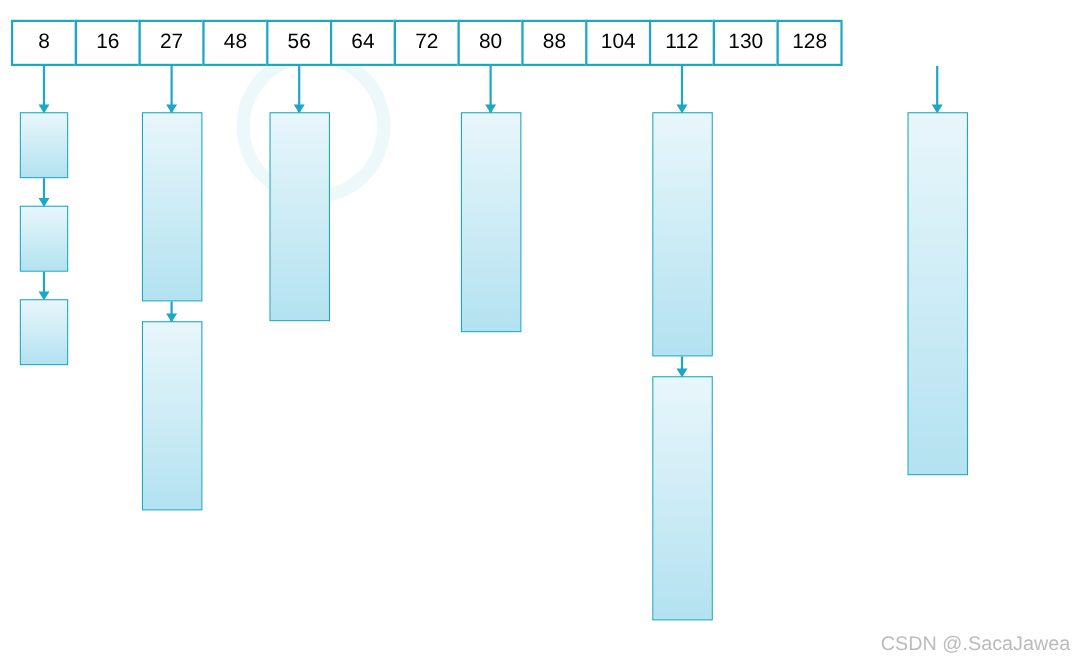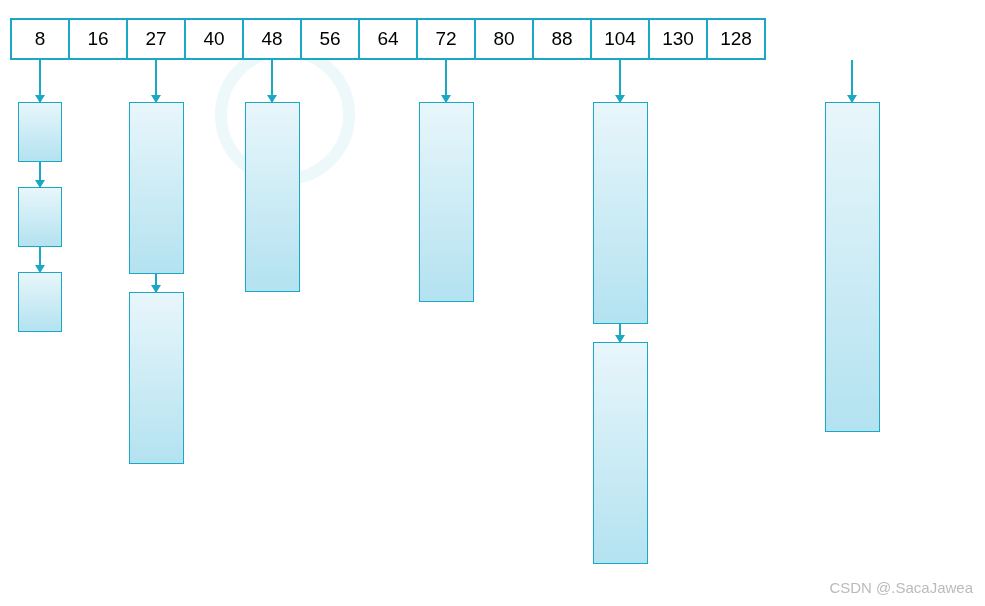"40" div.header-cell { html: <div>40</div> -> none }
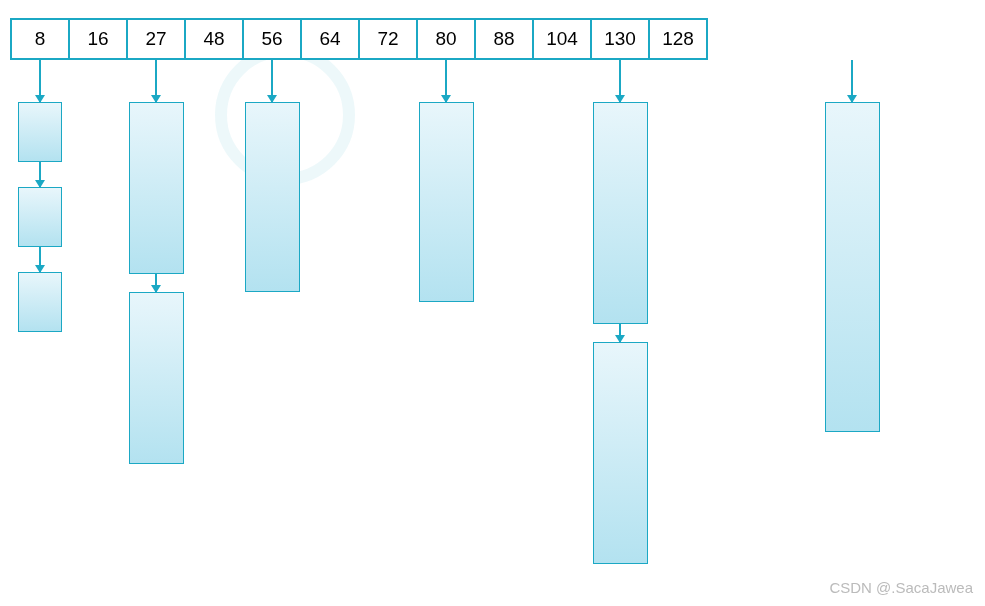"112" div.header-cell { html: none -> <div>112</div> }
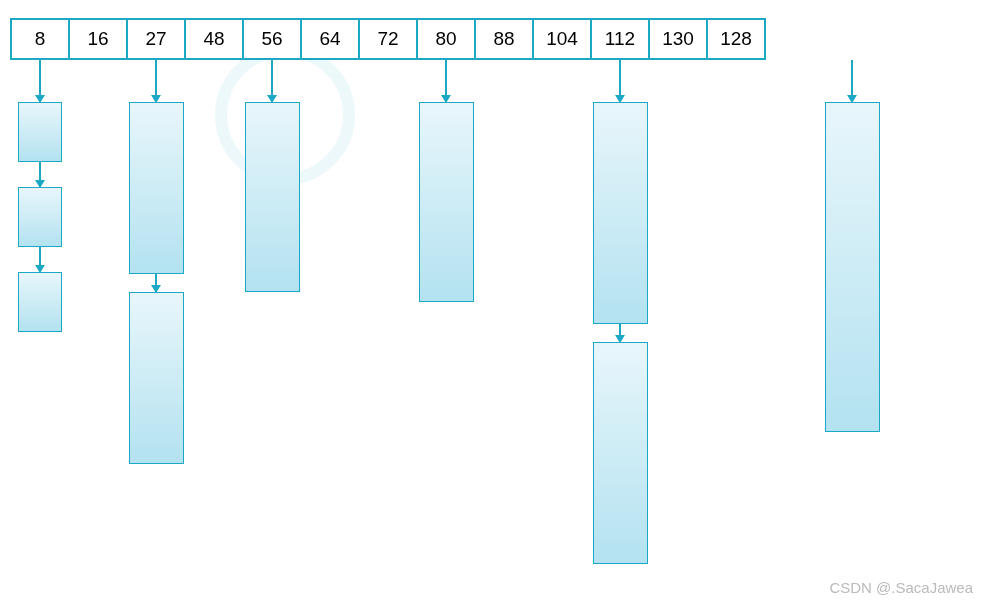"CSDN @.SacaJawea" .footer { font-size: 15px -> 18px }
